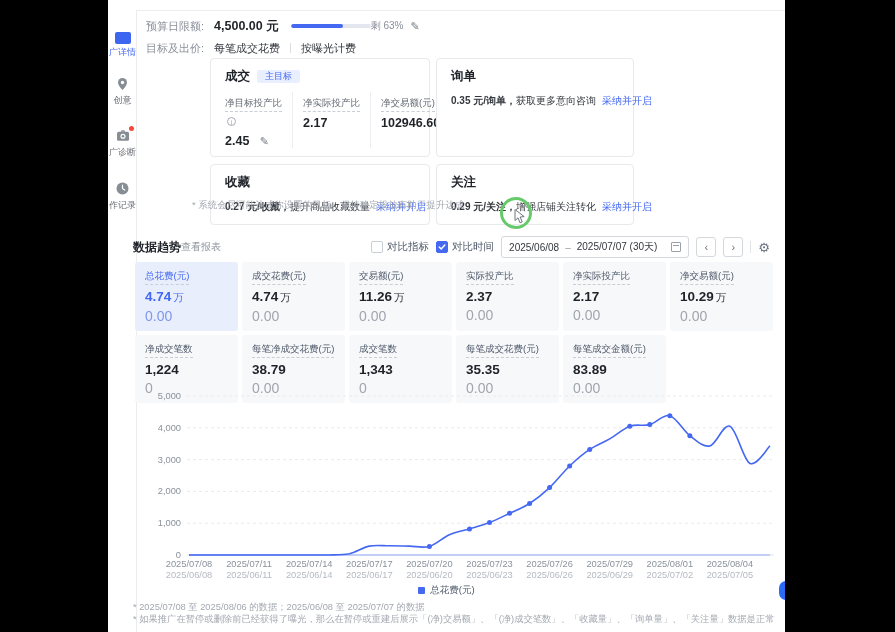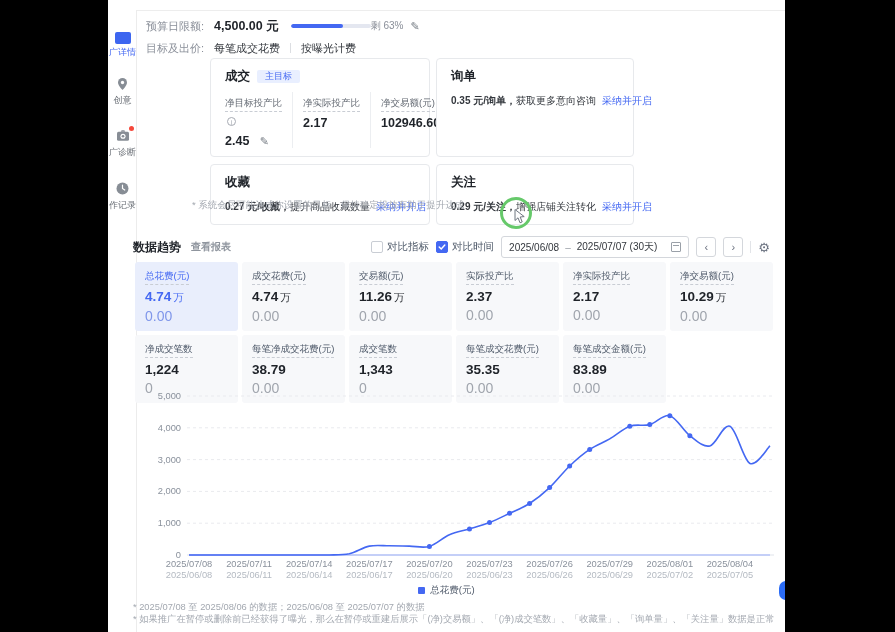"查看报表" .report-link { font-weight: bold -> none; margin-left: 10px -> 0 }
